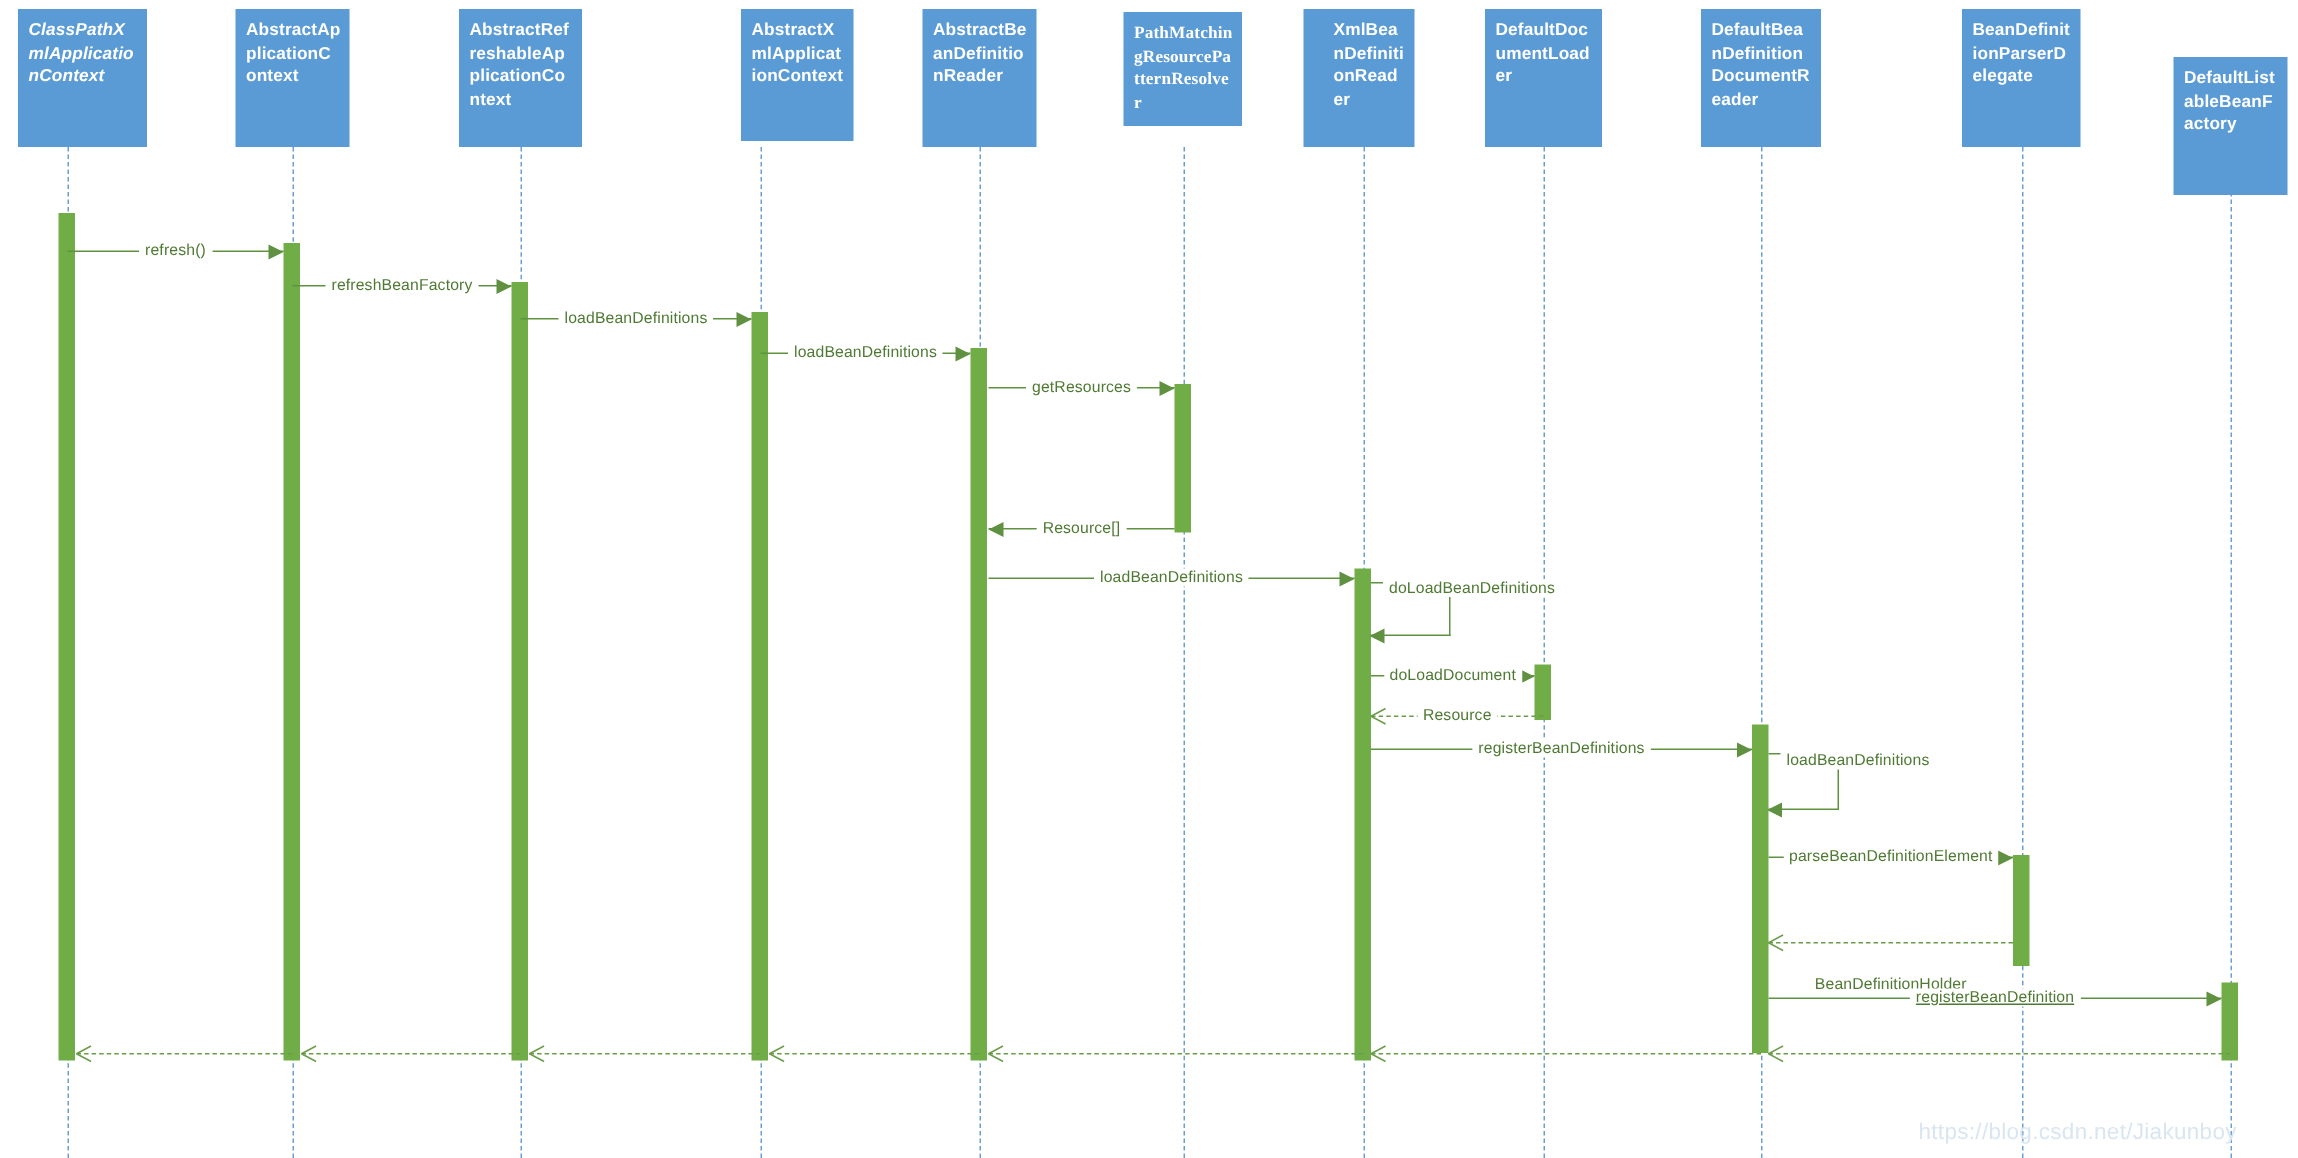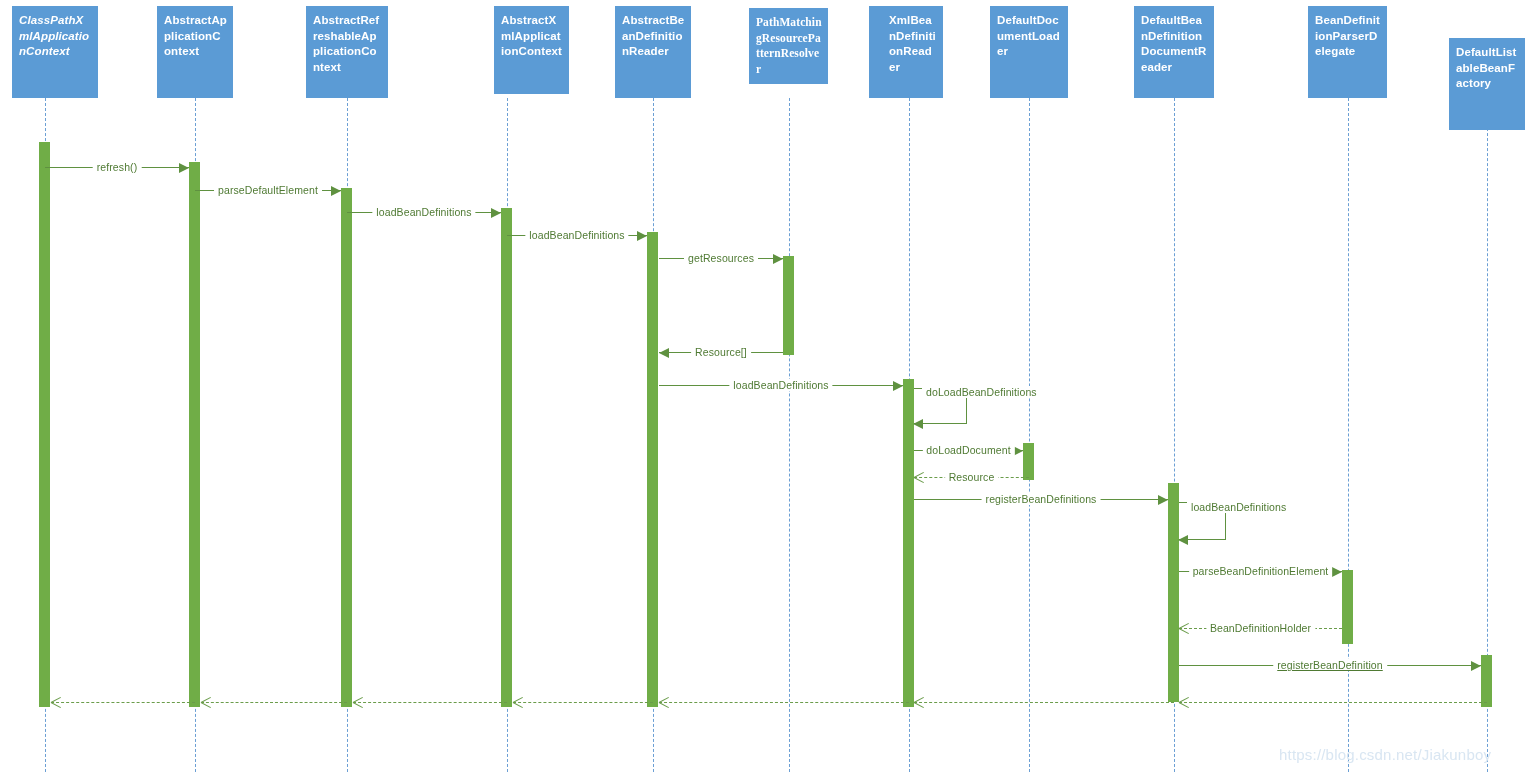"parseDefaultElement" div.msg-label { text: parseDefaultElement -> refreshBeanFactory }
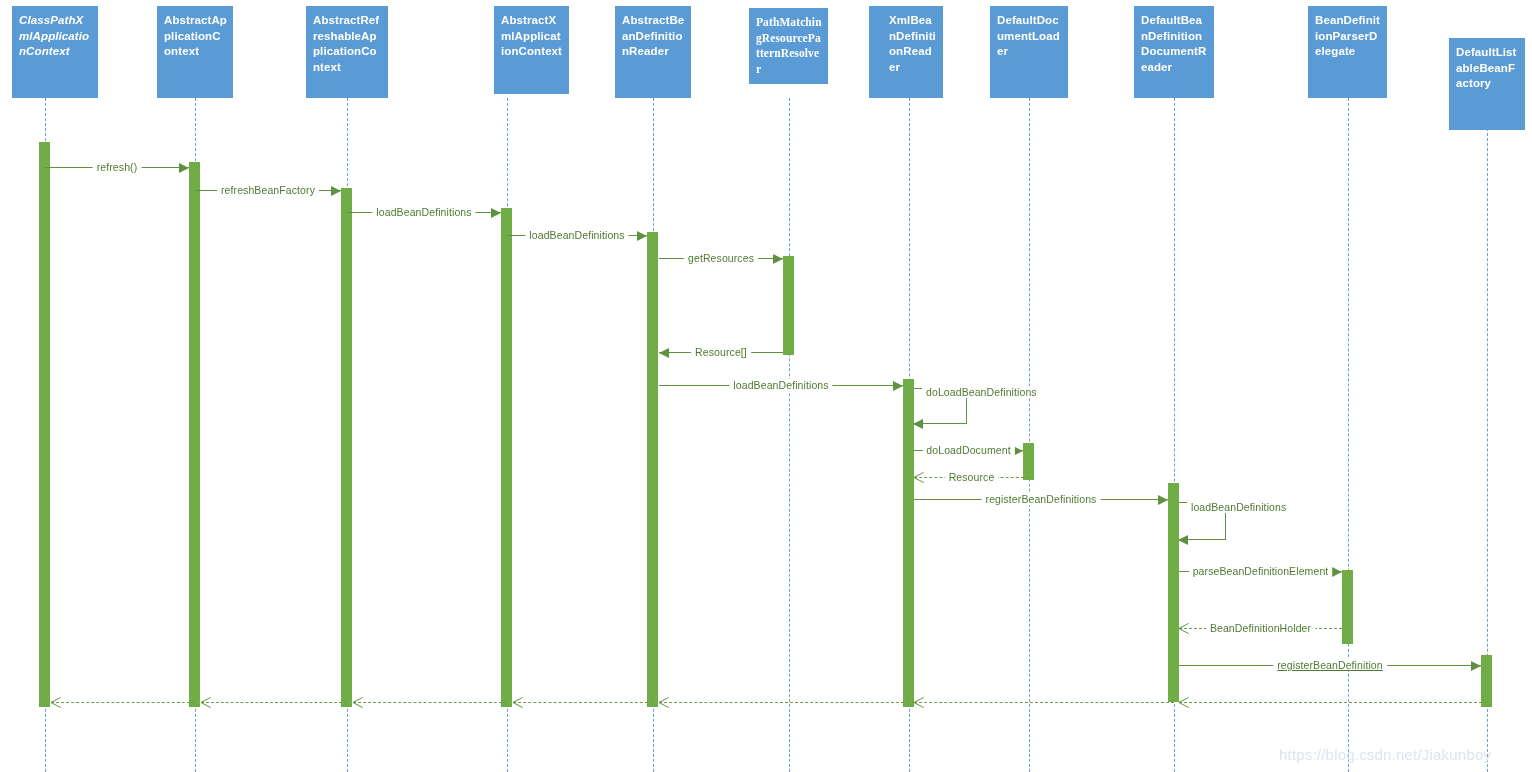"BeanDefinitionHolder" div.msg-label { top: 628px -> 656px }
